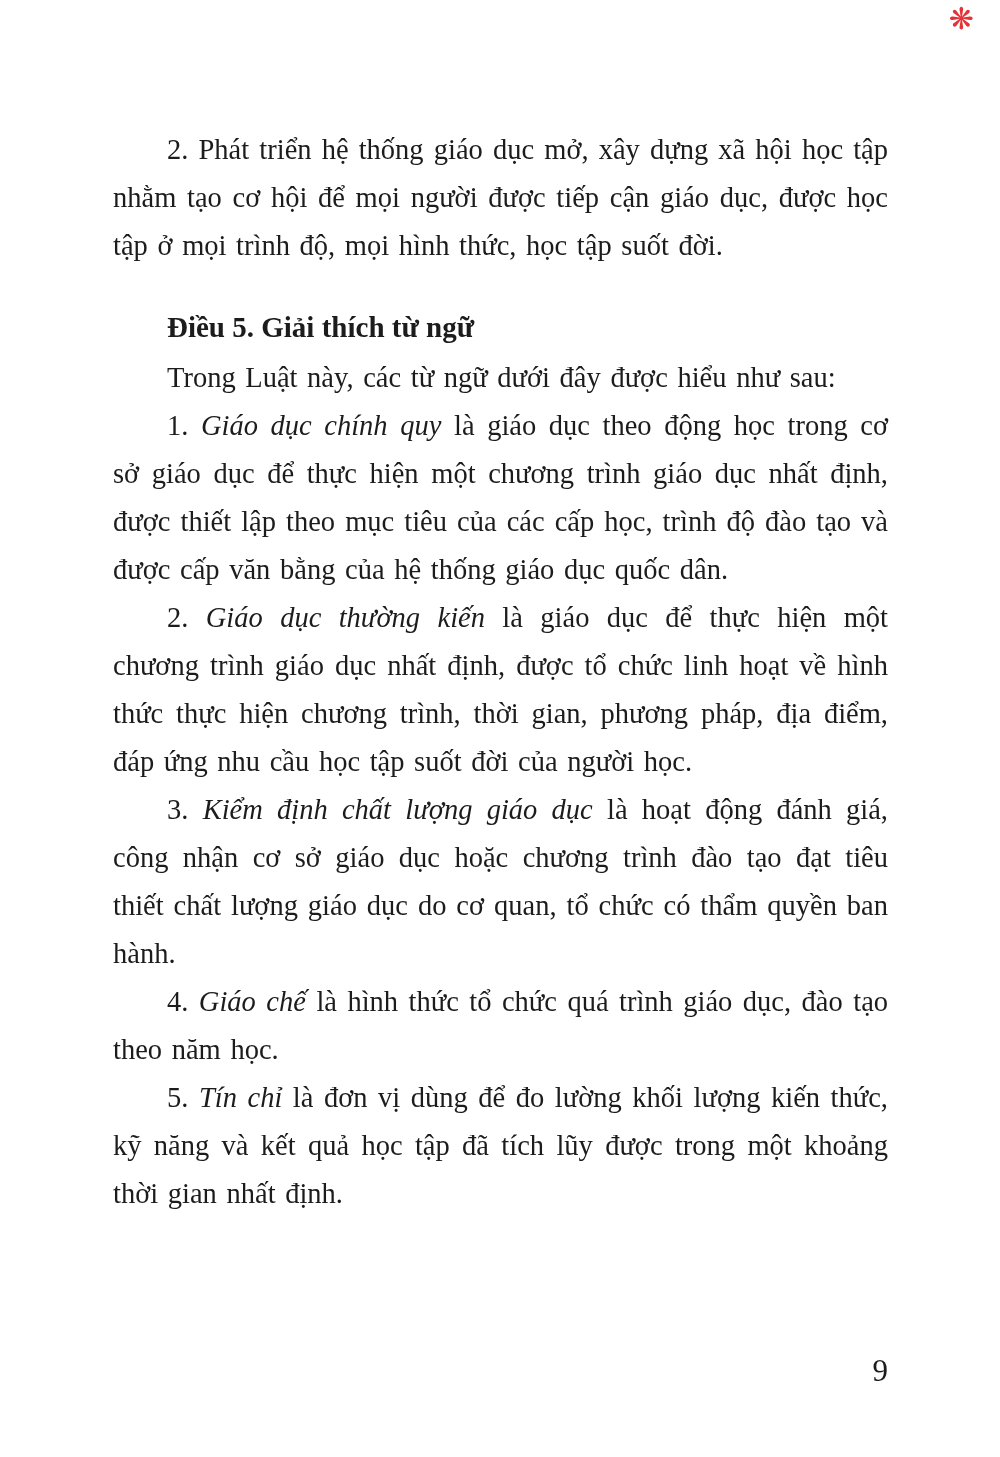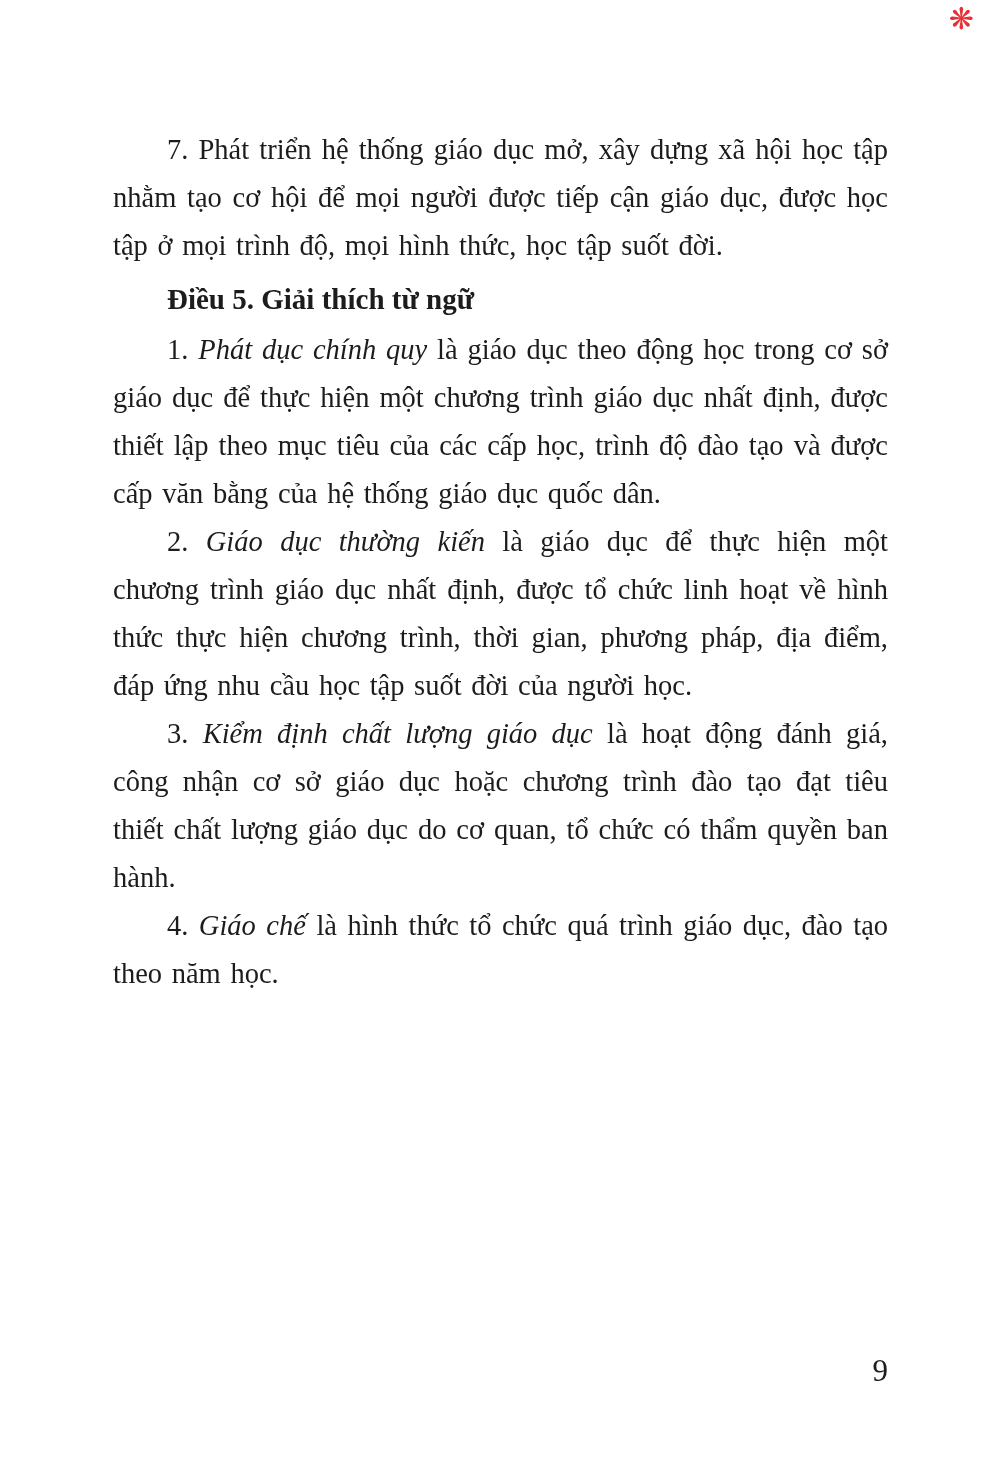"7. Phát triển hệ thống" p.para { text: 7 -> 2 }
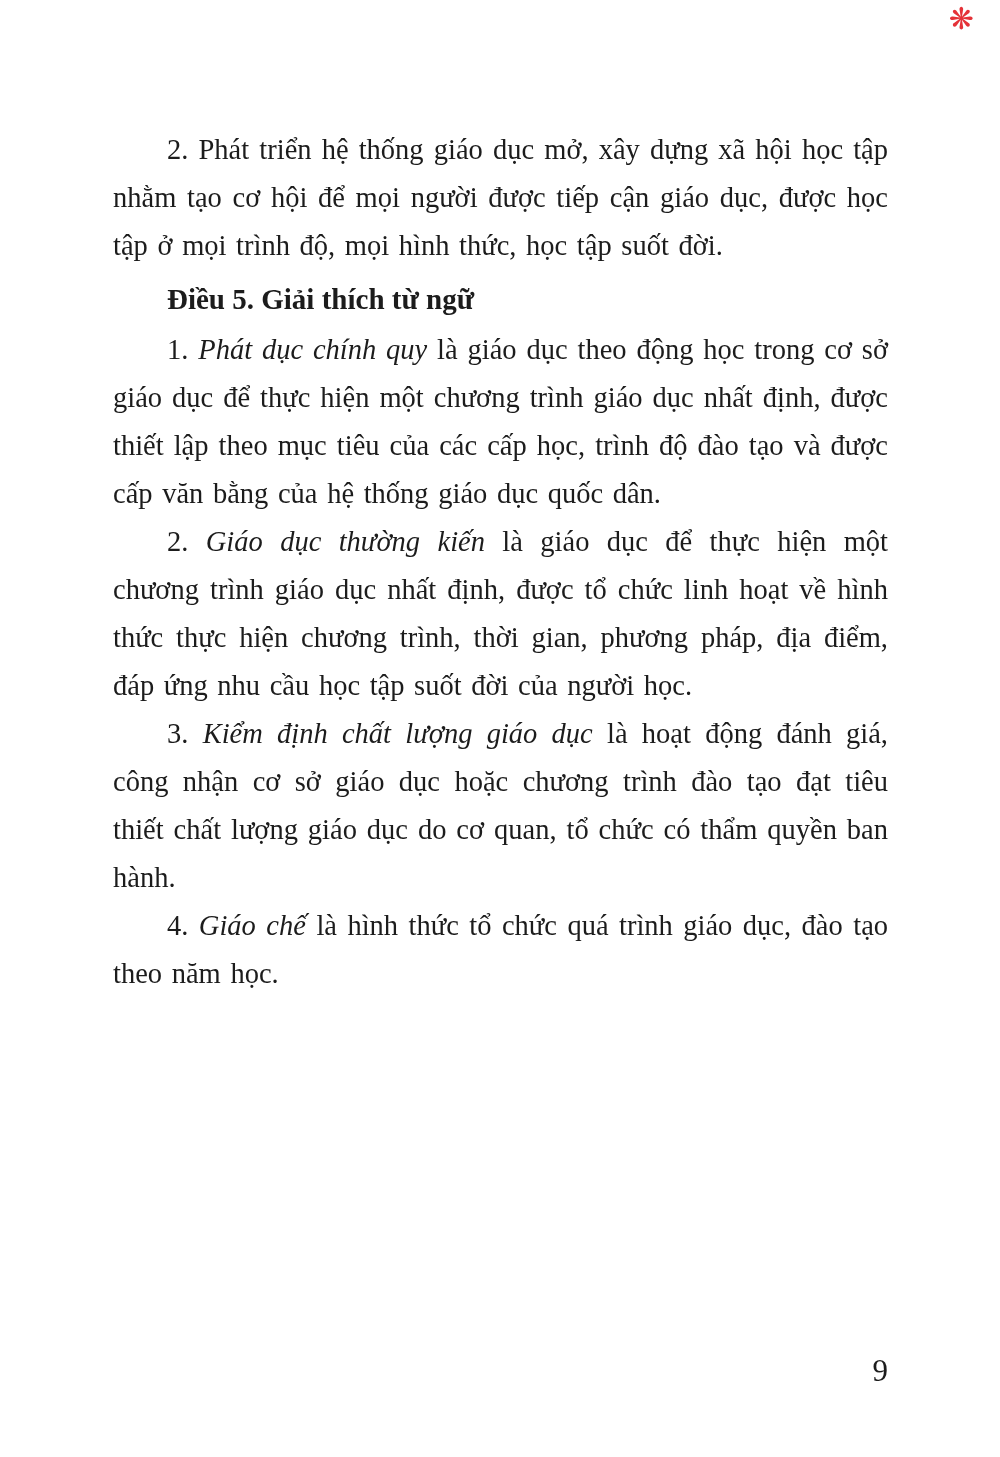"Điều 5. Giải thích từ" .heading { margin-top: 5px -> 33px }
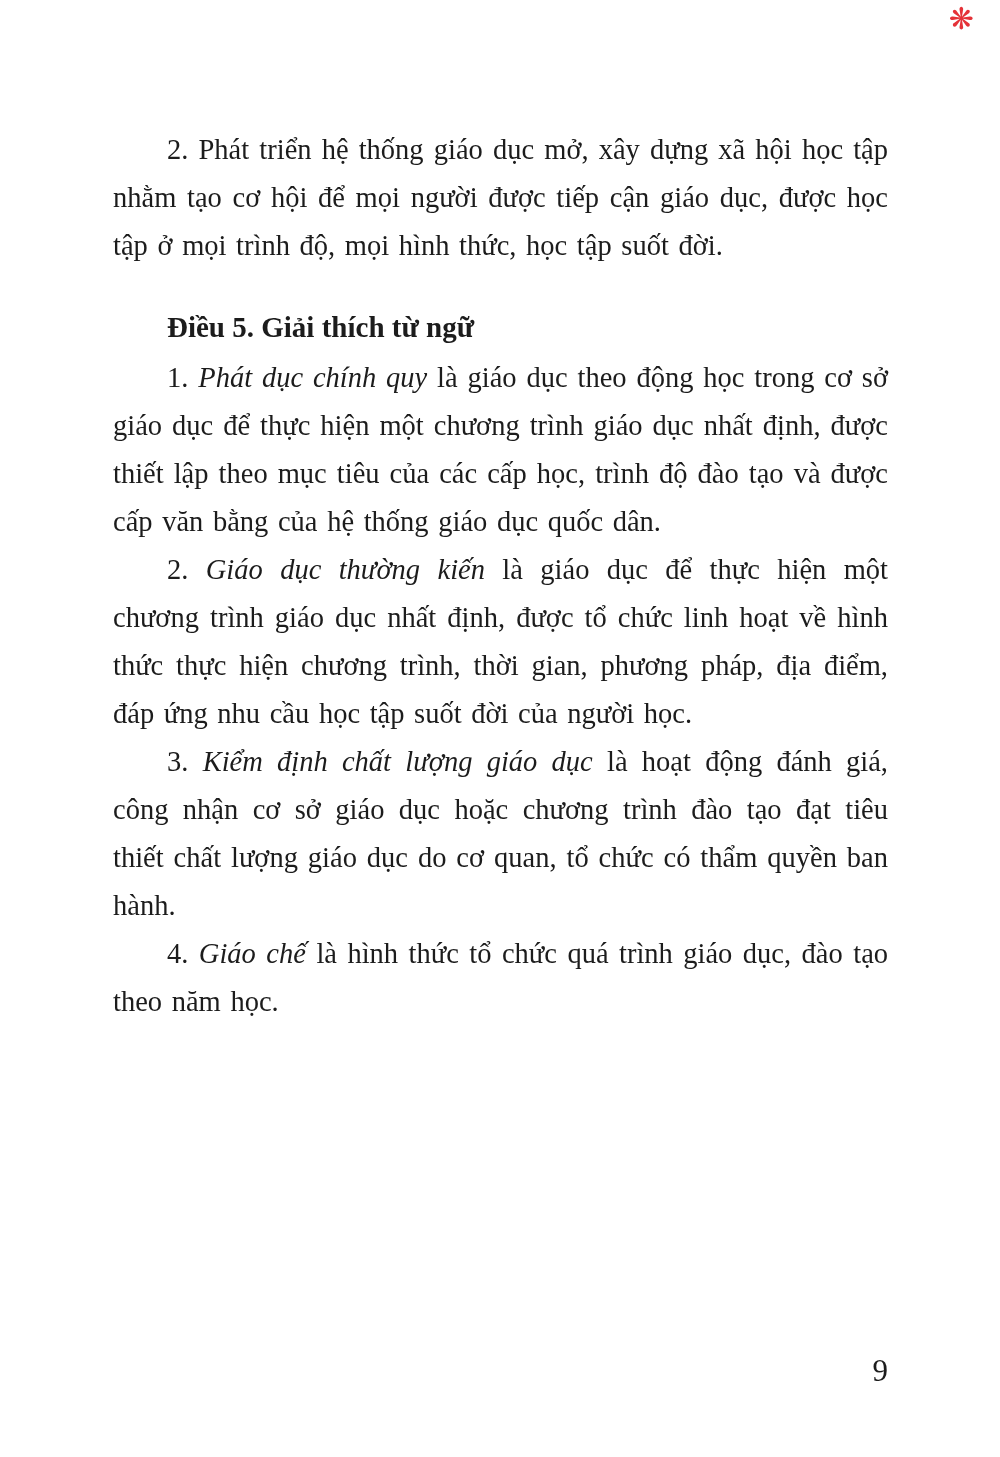"Trong Luật này, các từ" p.para { html: none -> <p>Trong Luật này, các từ ngữ dưới đây được hiểu như sau:</p> }
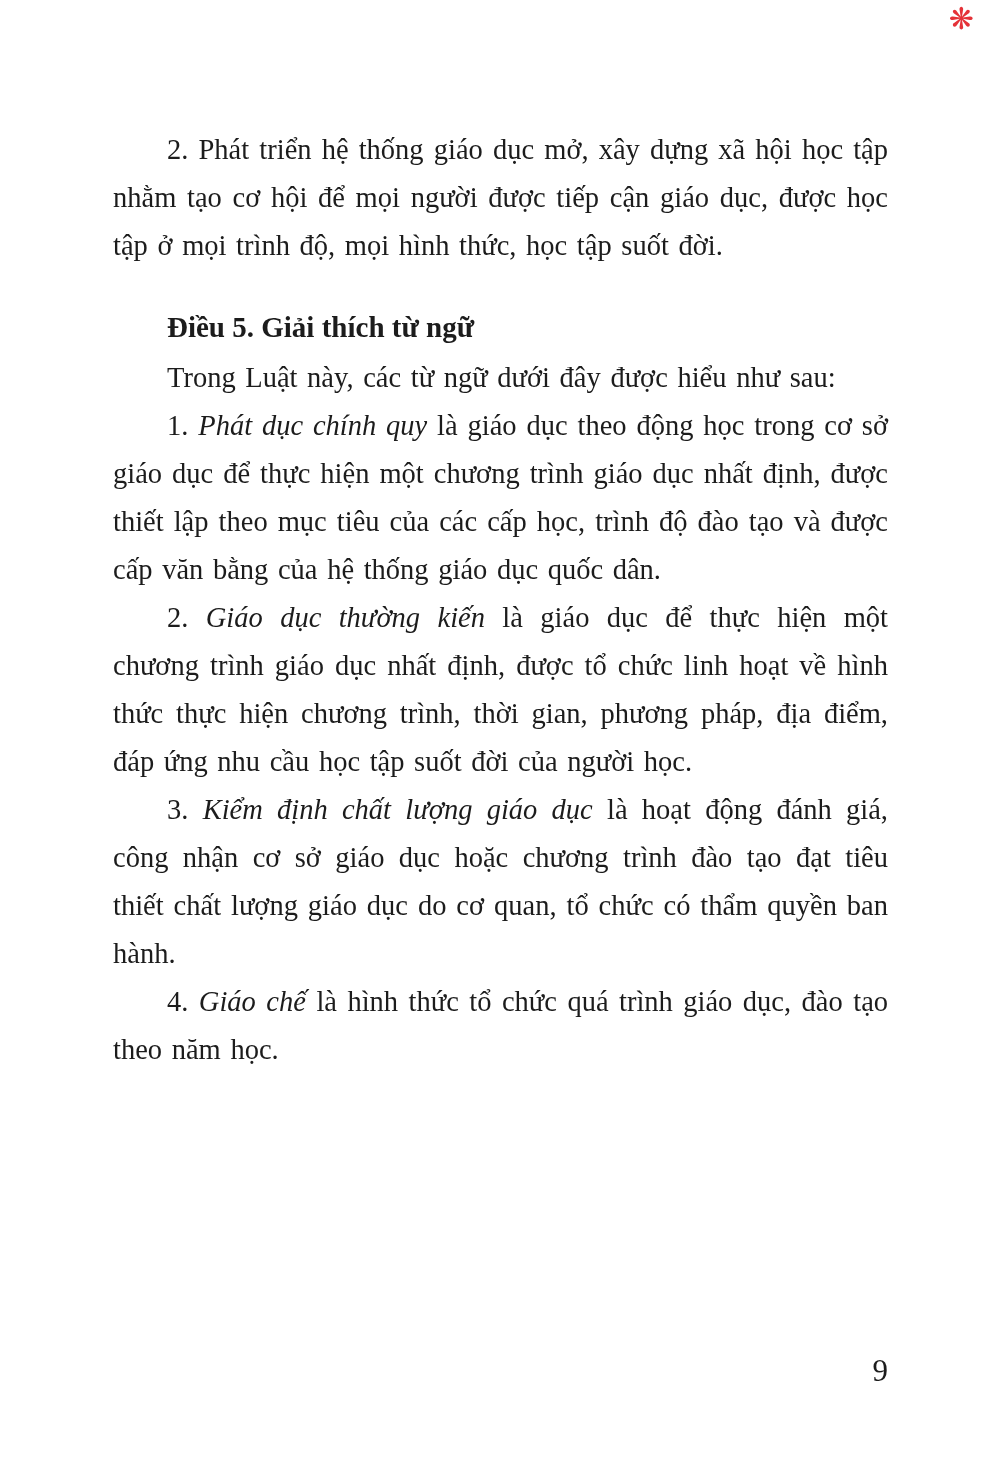"Phát dục chính quy" span.term-name { text: Phát -> Giáo }
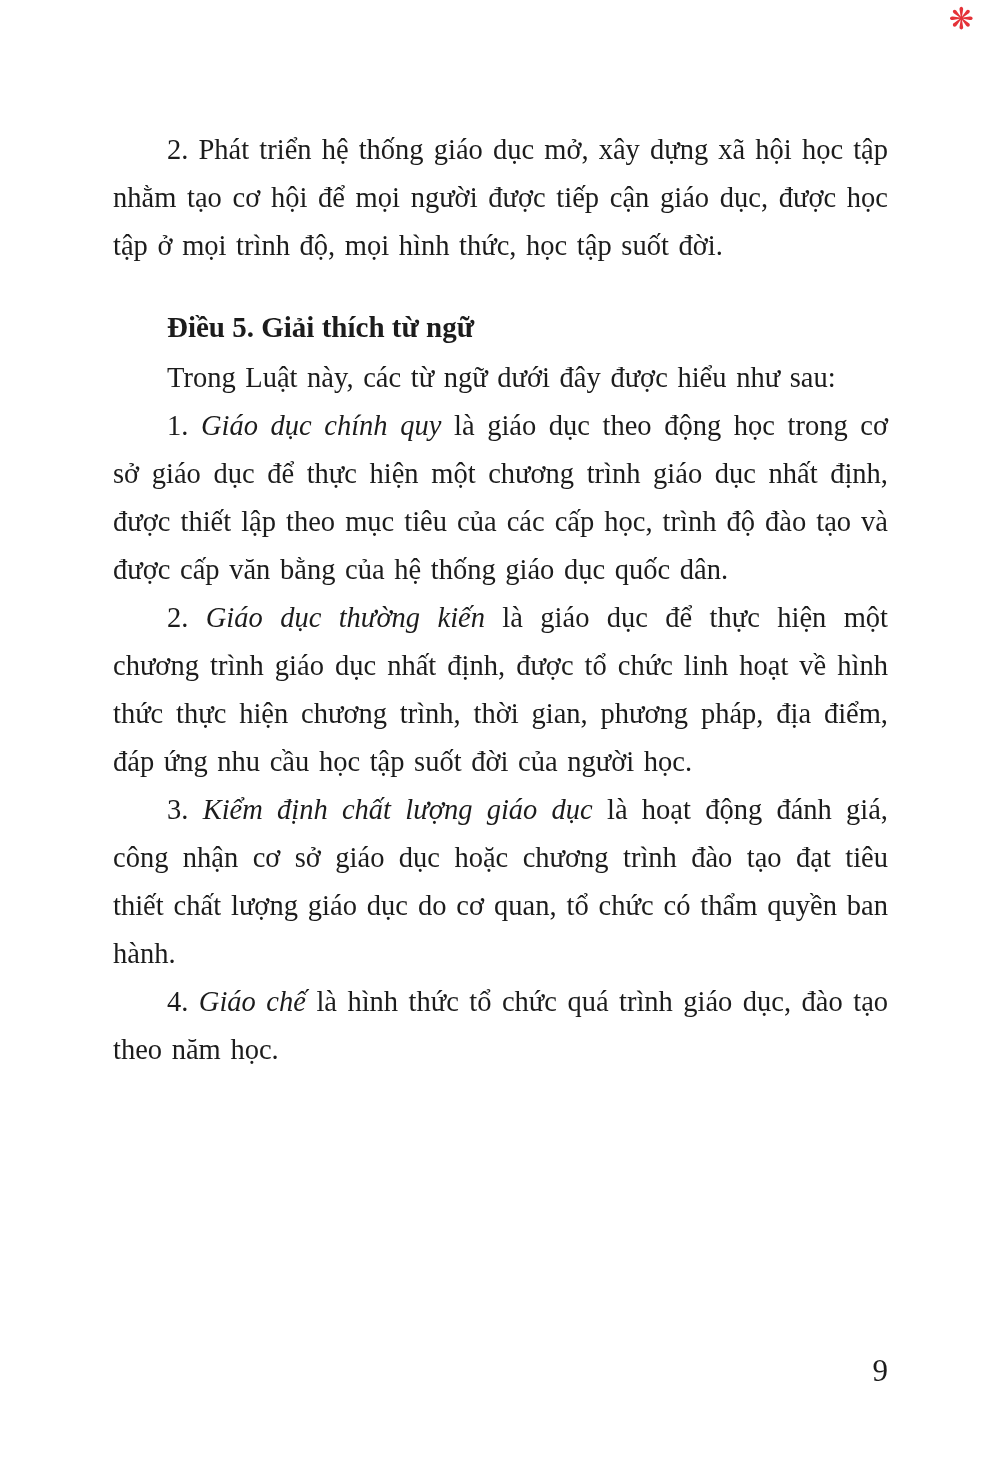"5. Tín chỉ là đơn" p.para { html: none -> <p> <span>5.</span> <span>Tín chỉ</span> <span>là đơn vị dùng để đo lường khối lượng kiến thức, kỹ năng và kết quả học tập đã tích lũy được trong một khoảng thời gian nhất định.</span> </p> }
